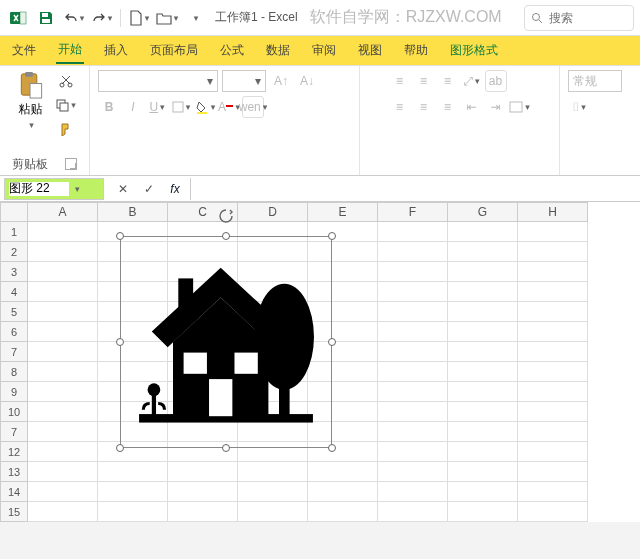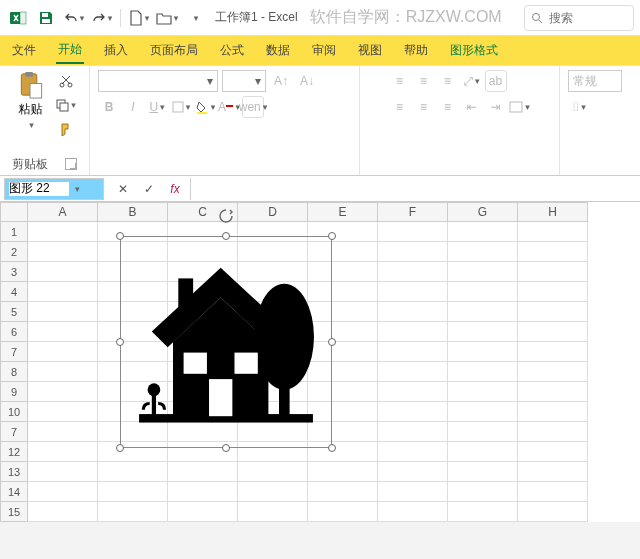"图形 22" .name-box { background: #7dd3fc -> #bef264 }
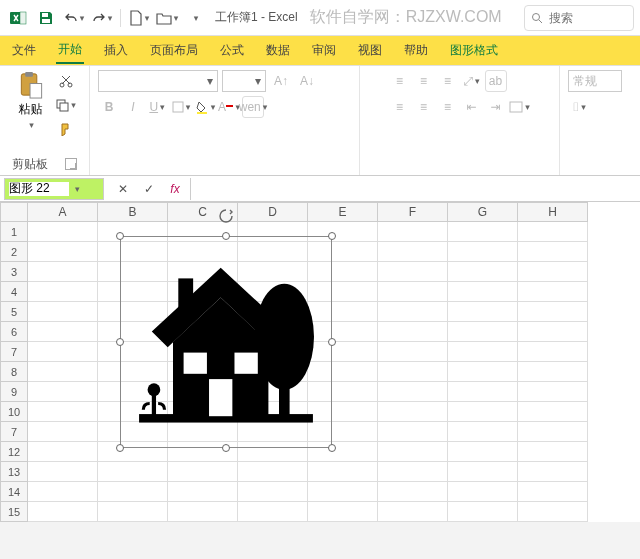"fx" .fx-area .fx { color: #be185d -> #0f172a }
